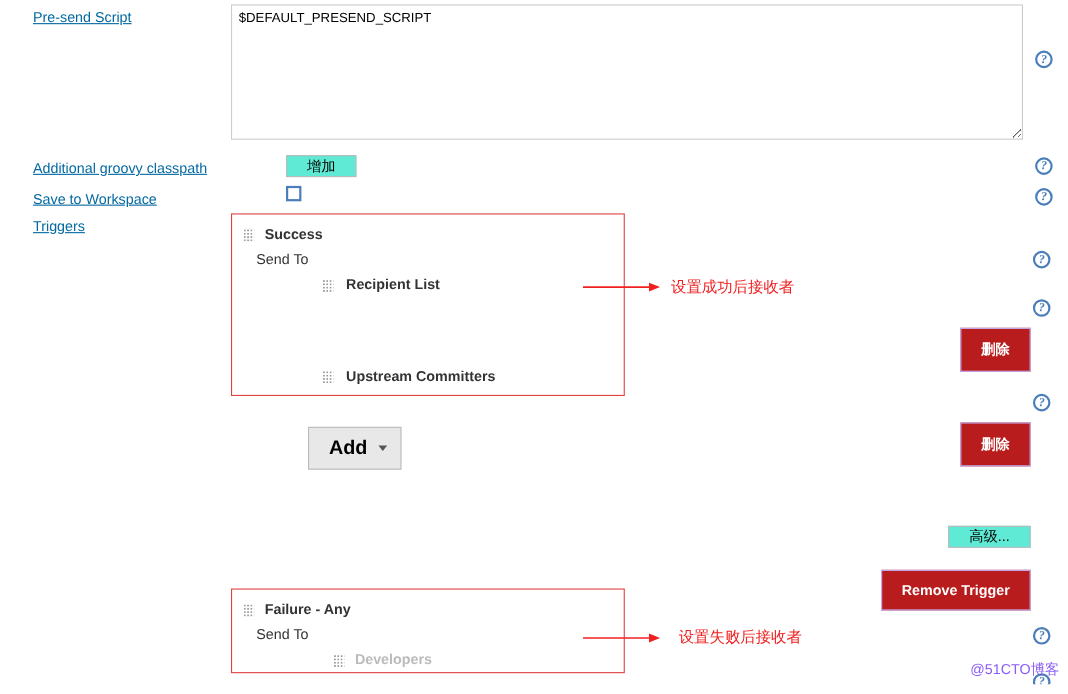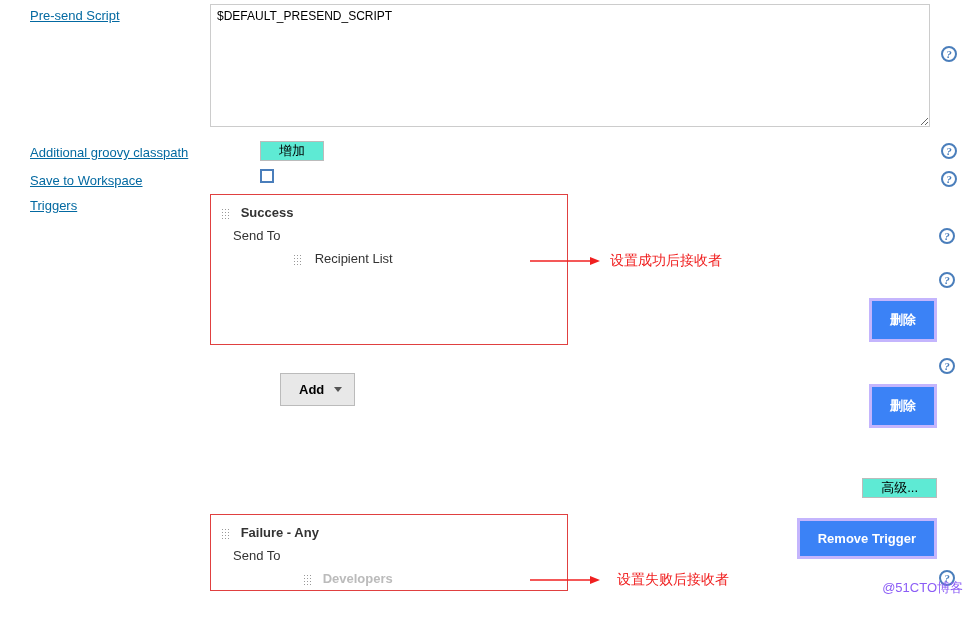"Recipient List" .recipient-line { font-weight: normal -> bold }
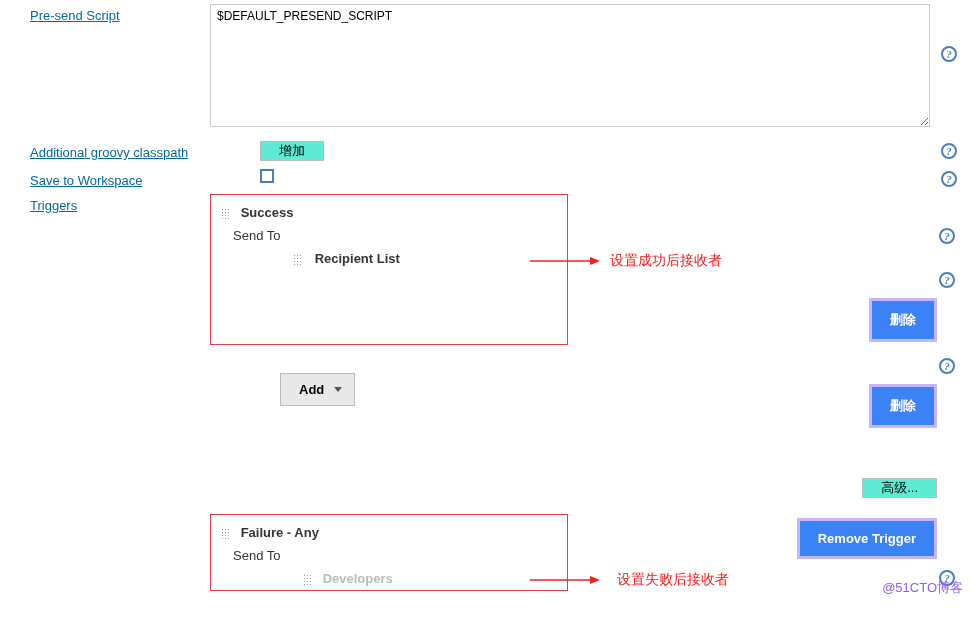"删除" .btn-red { background: #3b82f6 -> #b91c1c; border: 3px solid #c4b5fd -> 1px solid #c4b5fd }
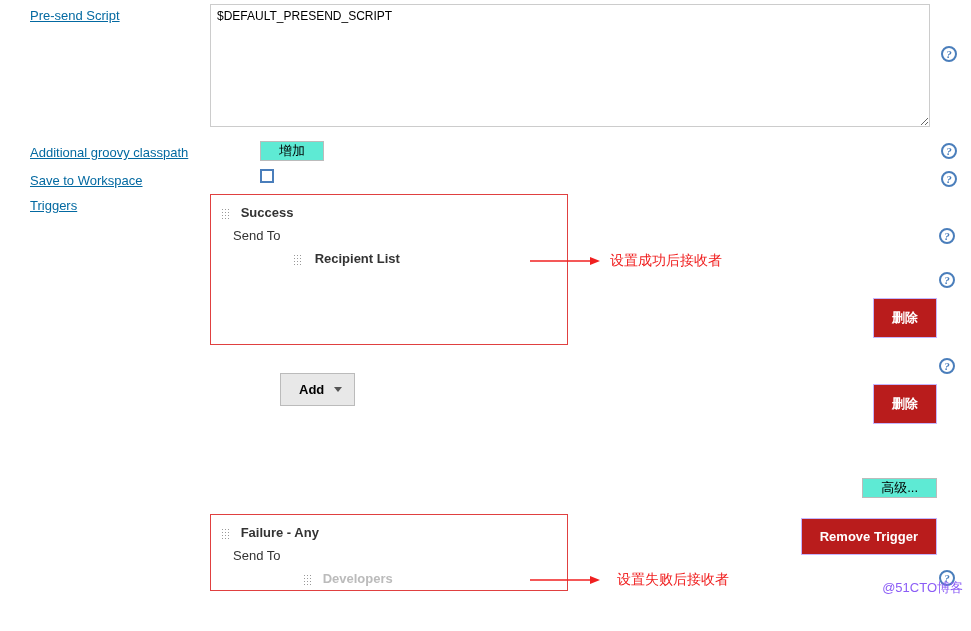"Upstream Committers" div.recipient-line { html: none -> <div> <span></span> <span>Upstream Committers</span> </div> }
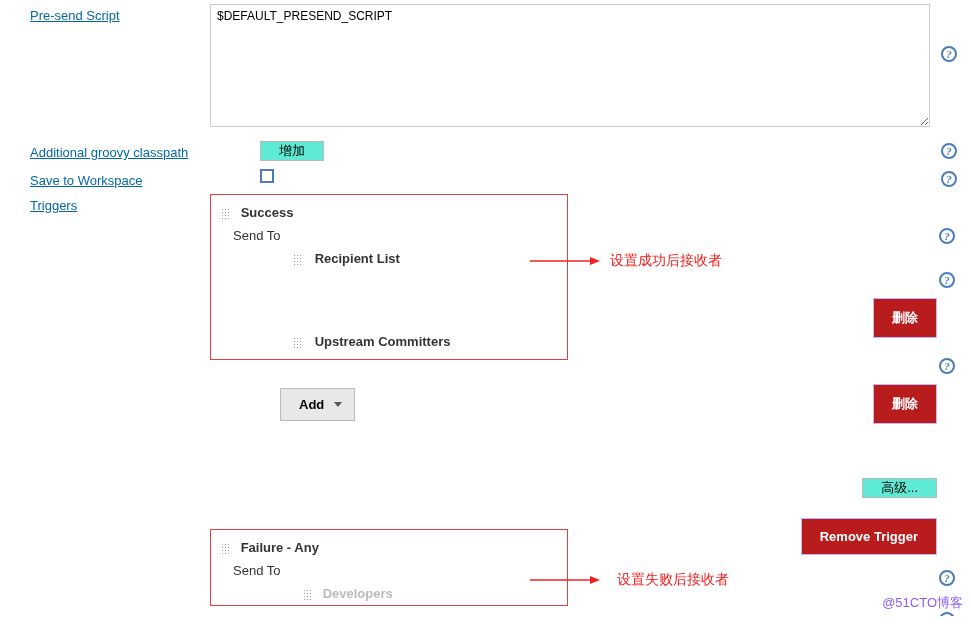"Add" .btn-grey-dropdown { font-size: 13px -> 18px }
